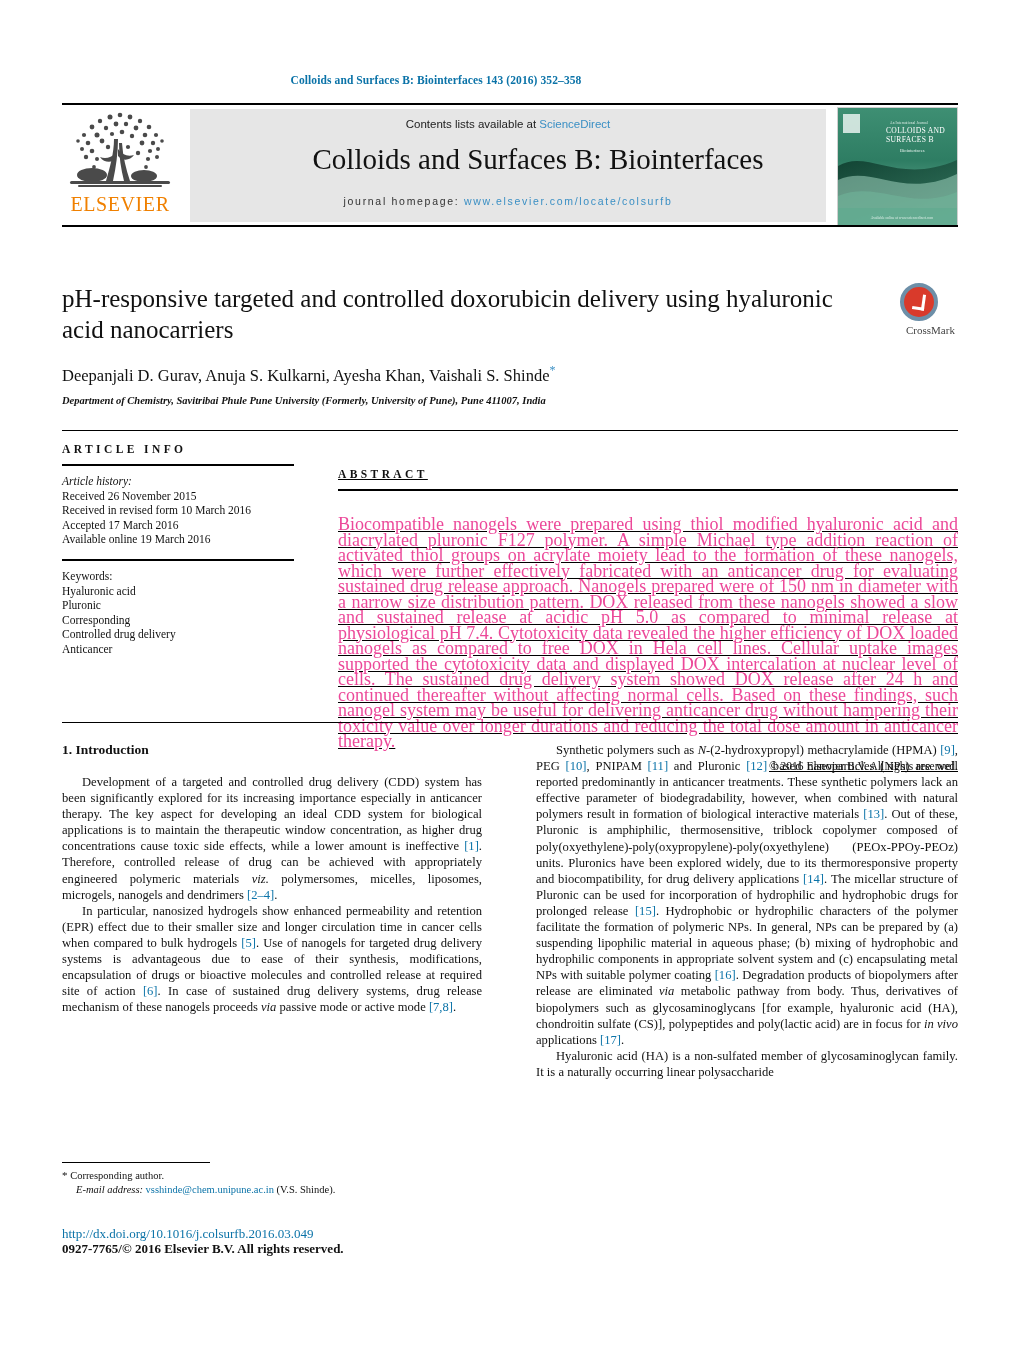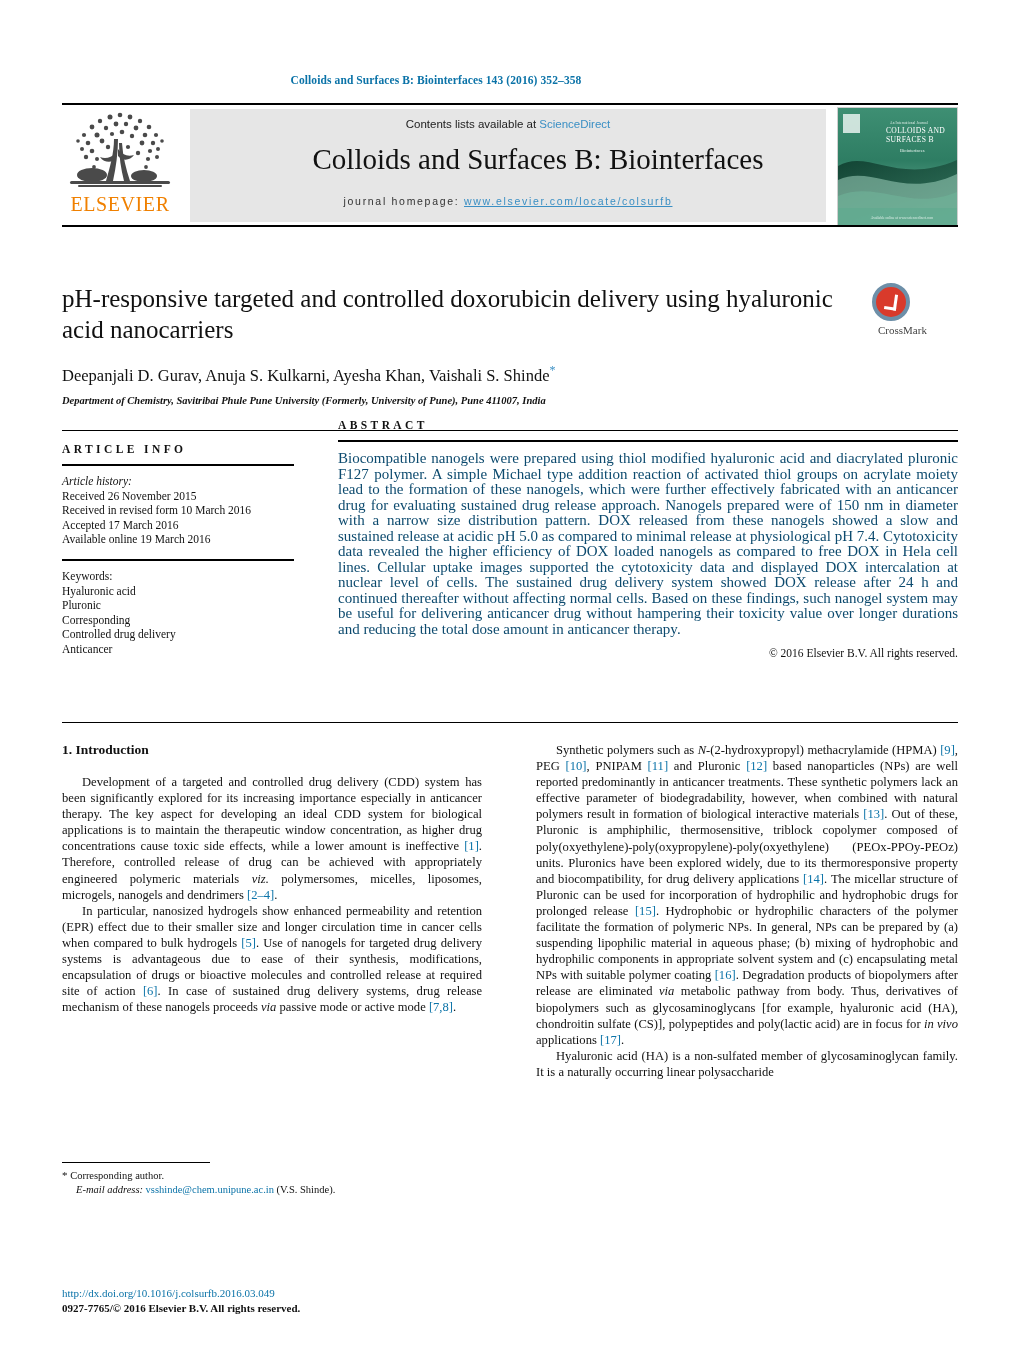"www.elsevier.com/locate/colsurfb" .homepage-line .url { text-decoration: underline -> none }
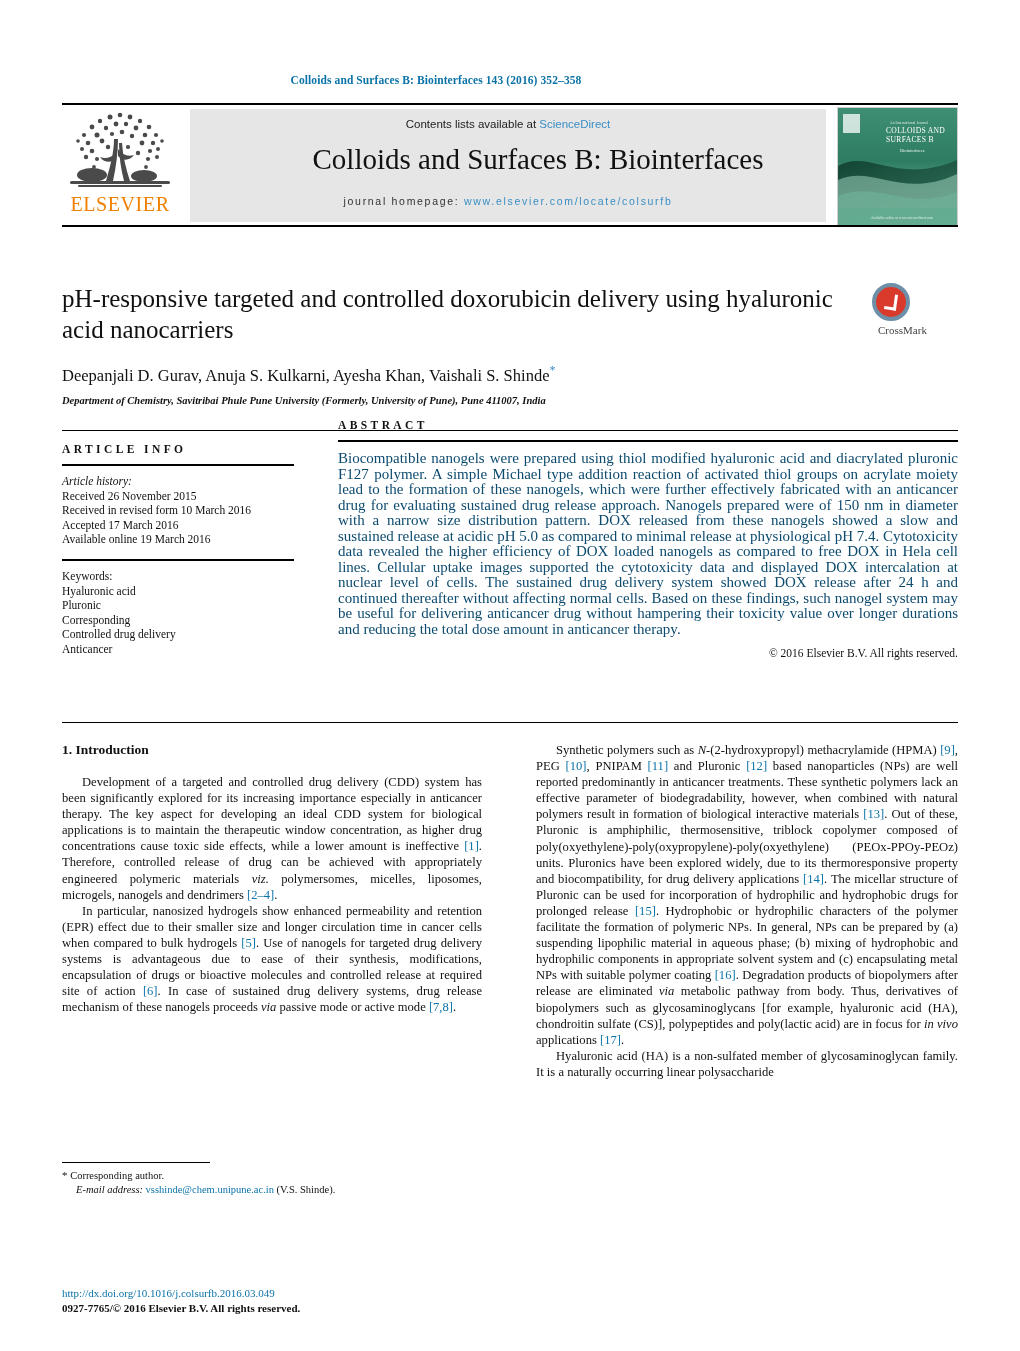"CrossMark" .crossmark { left: 872px -> 900px }
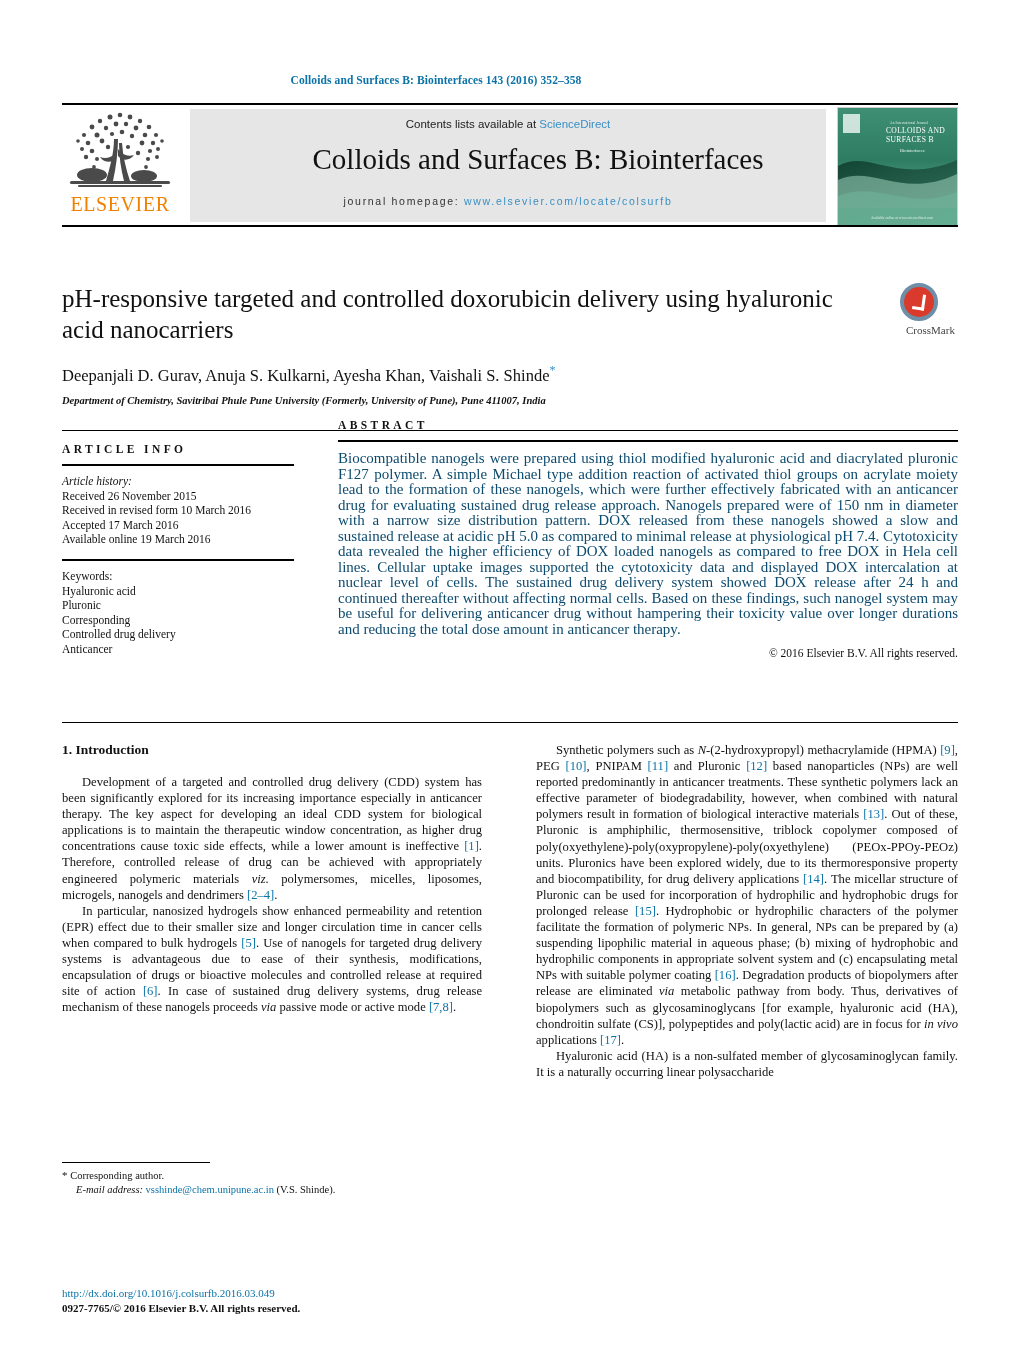"ABSTRACT" .abs-col { text-decoration: none -> underline; top: 419px -> 468px }
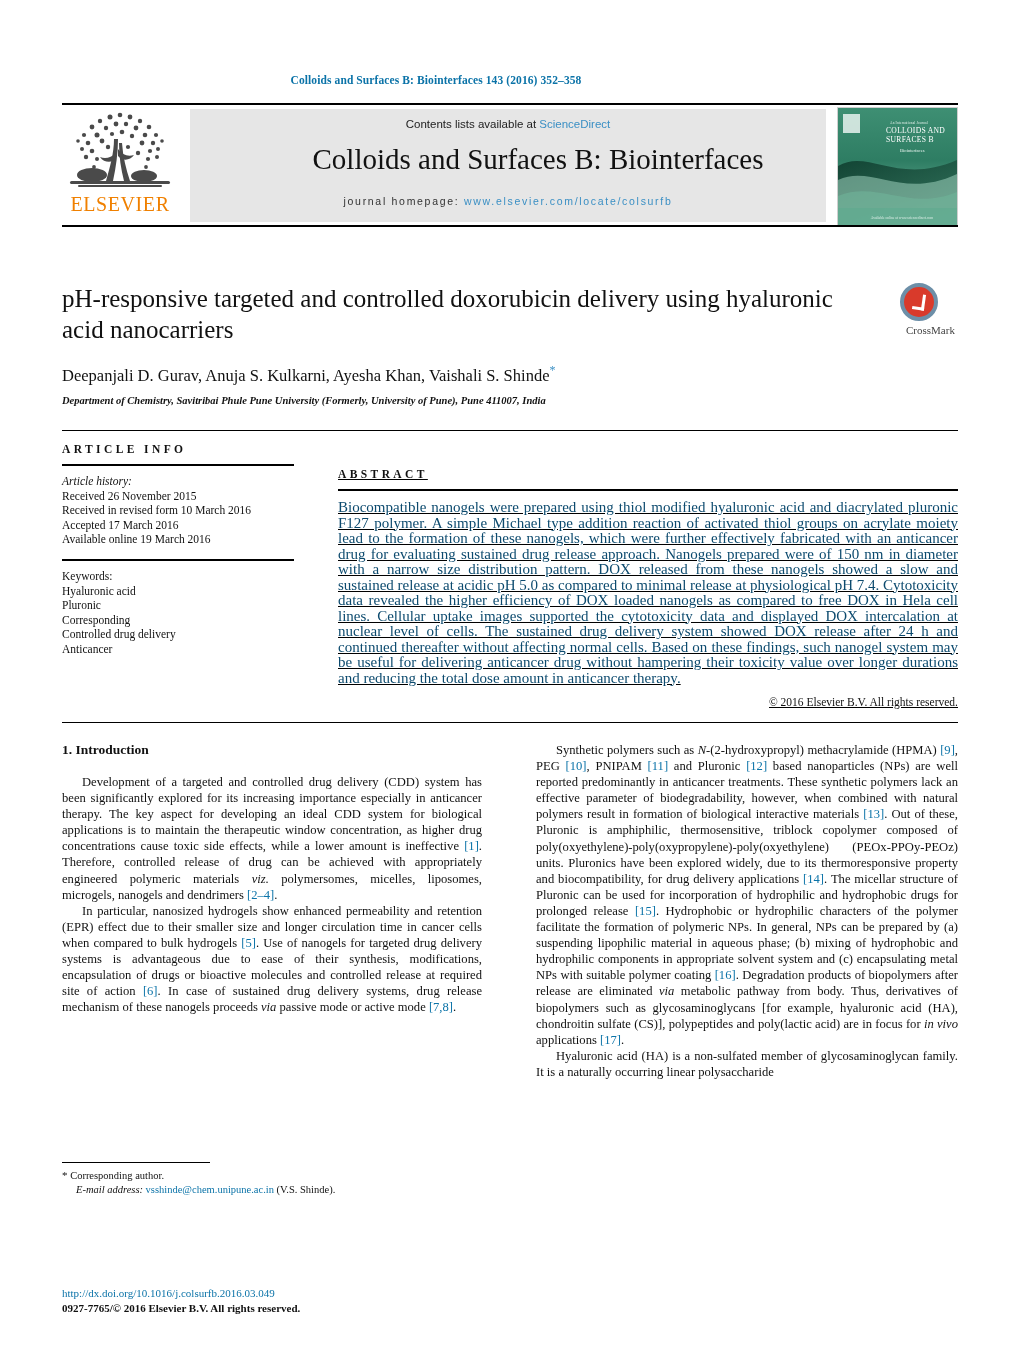"Biocompatible nanogels were prepared" .abs-text { color: #0c4a6e -> #ec4899; font-size: 15px -> 18px; margin-top: 9px -> 26px }
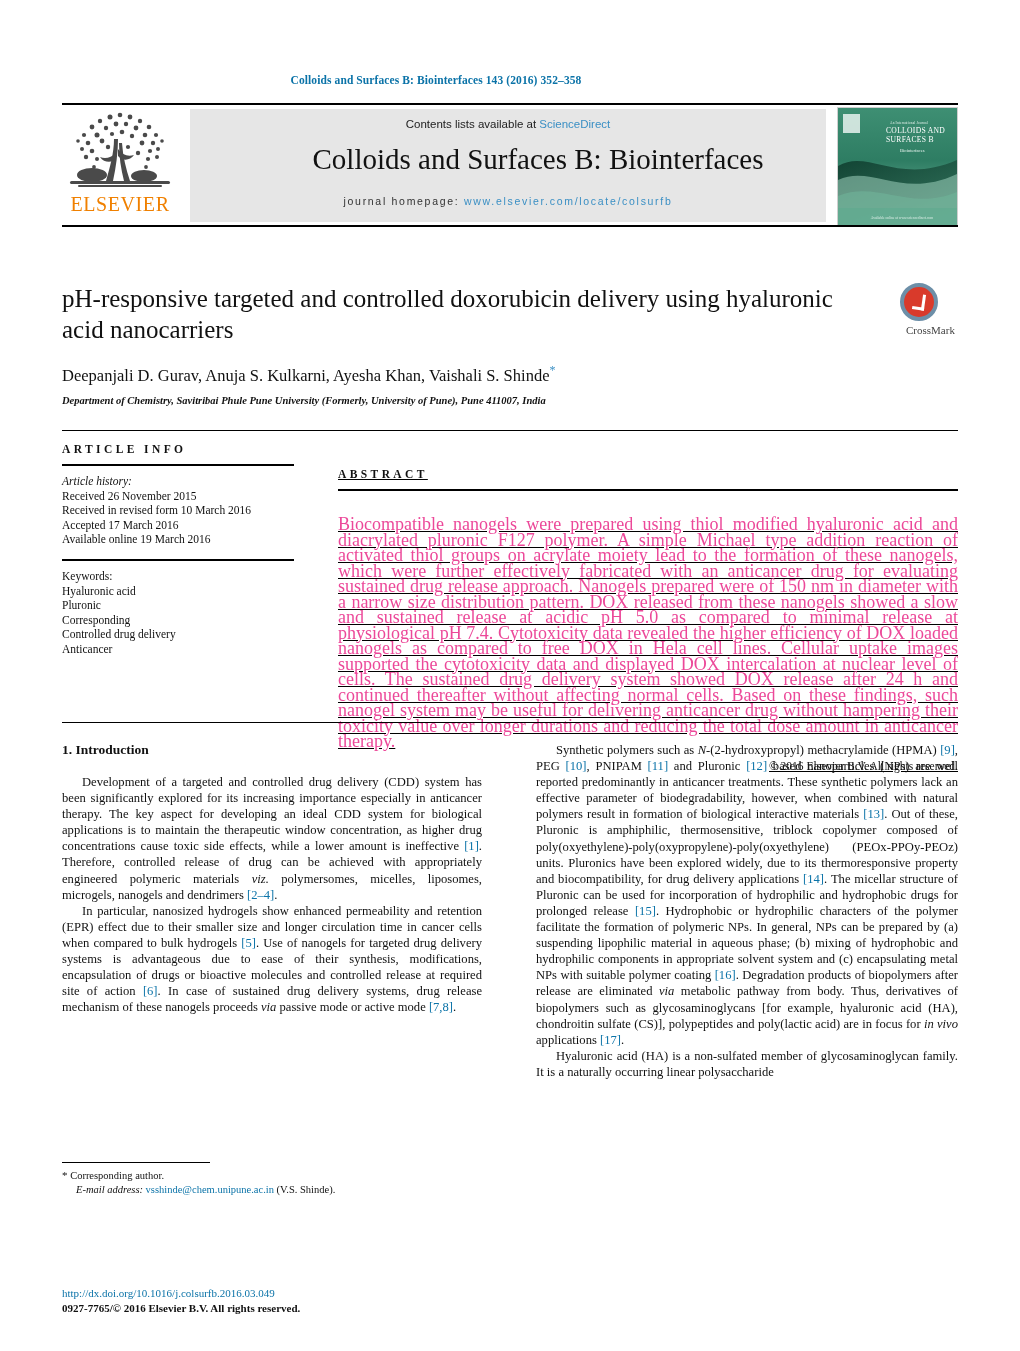"http://dx.doi.org/10.1016/j.colsurfb.201" .doi-block { font-size: 11px -> 13px; top: 1286px -> 1226px }
